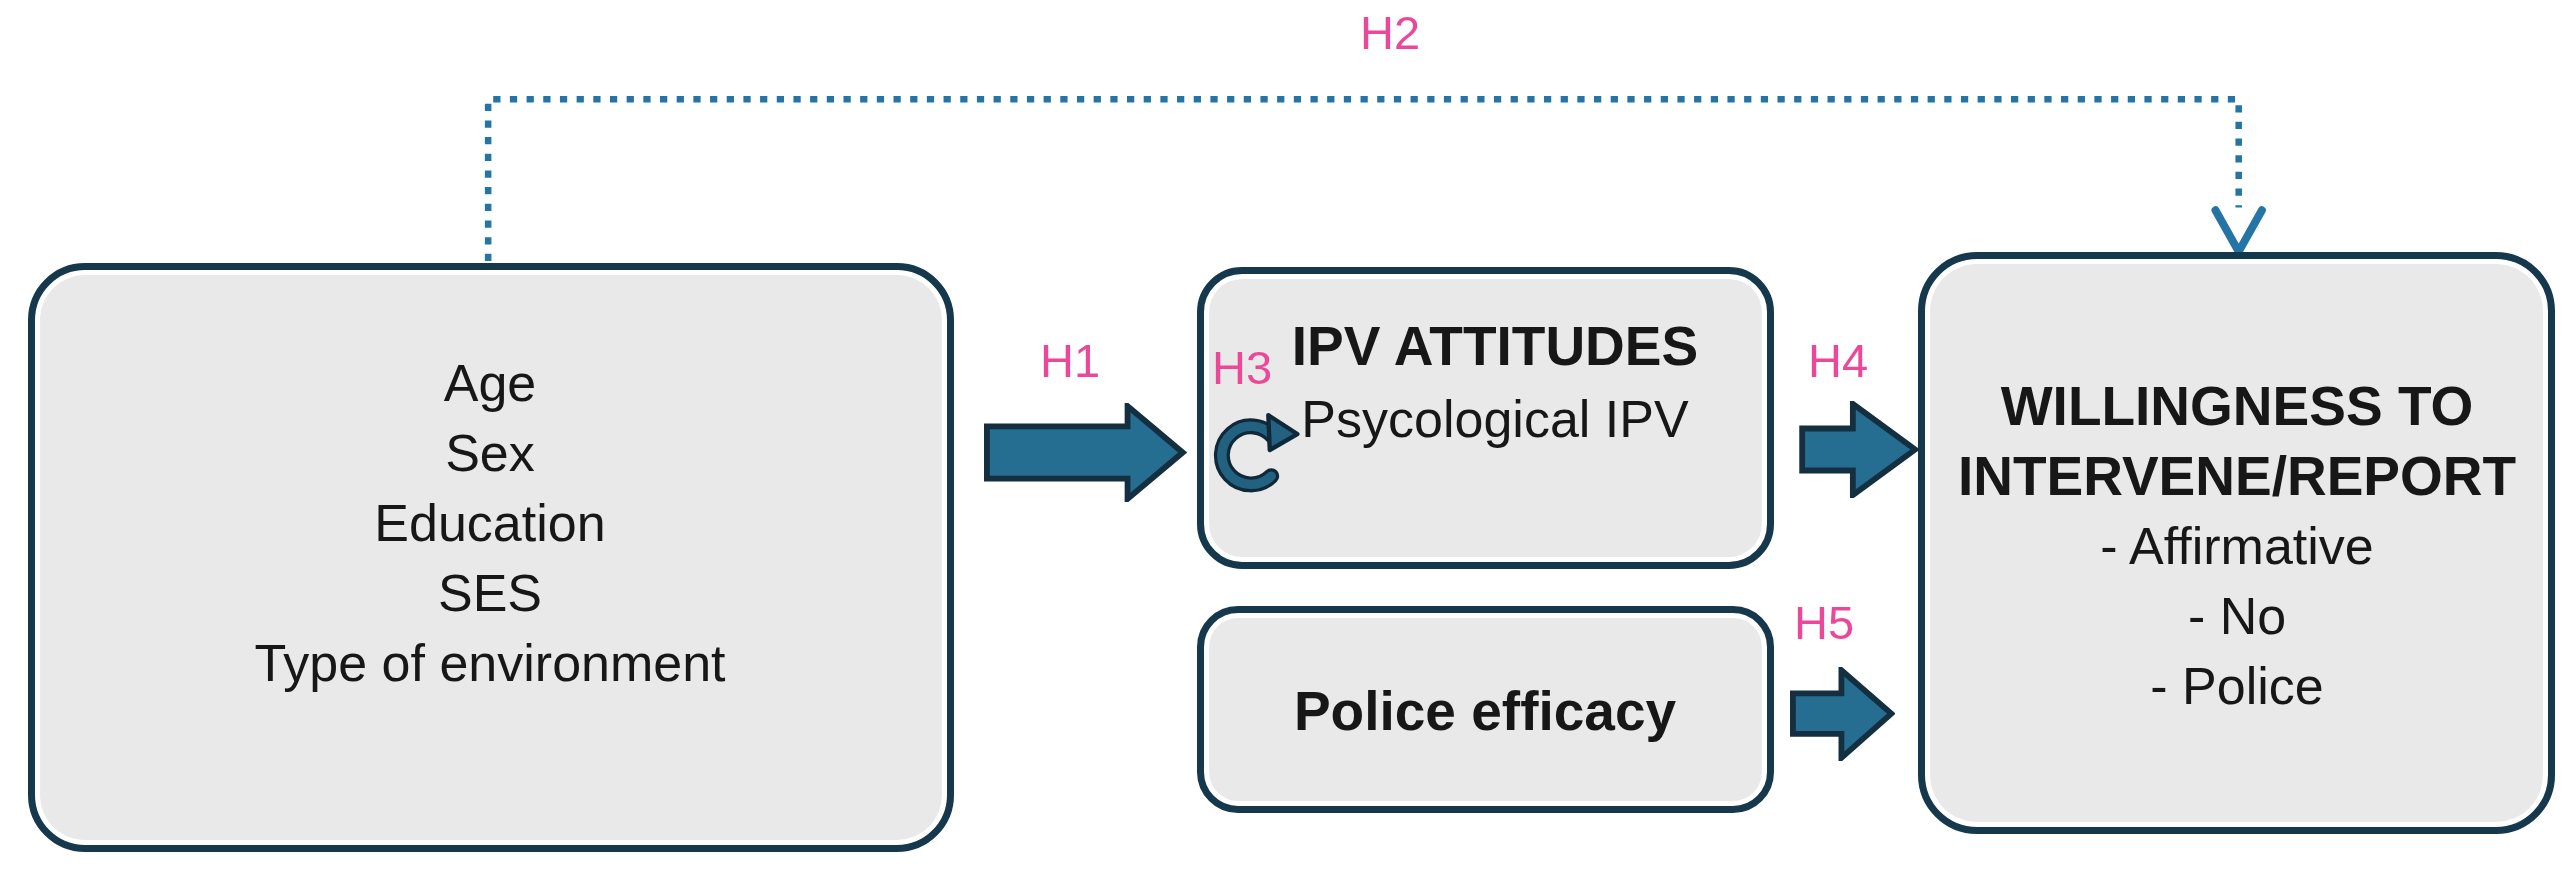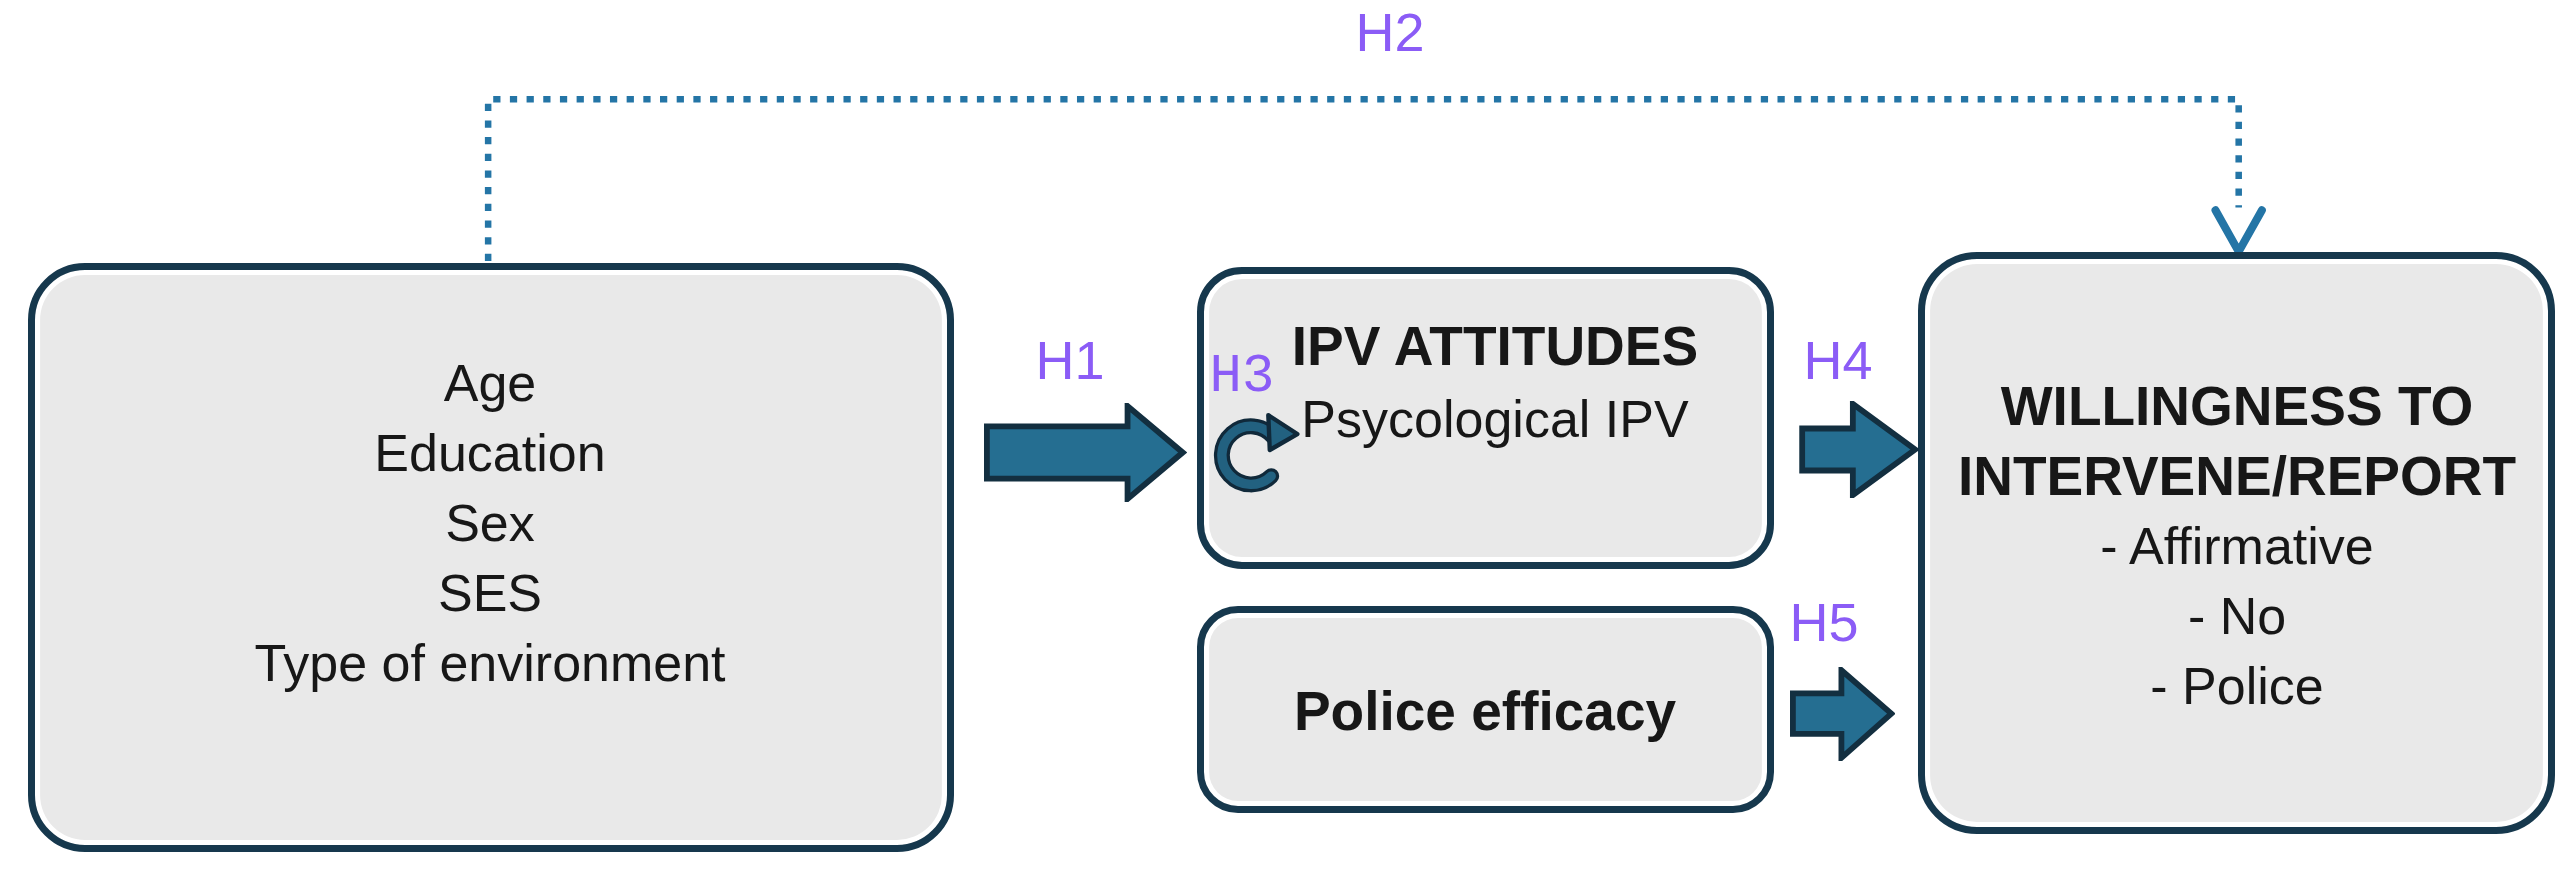"H2" .hlabel { color: #8b5cf6 -> #ec4899; font-size: 54px -> 47px }
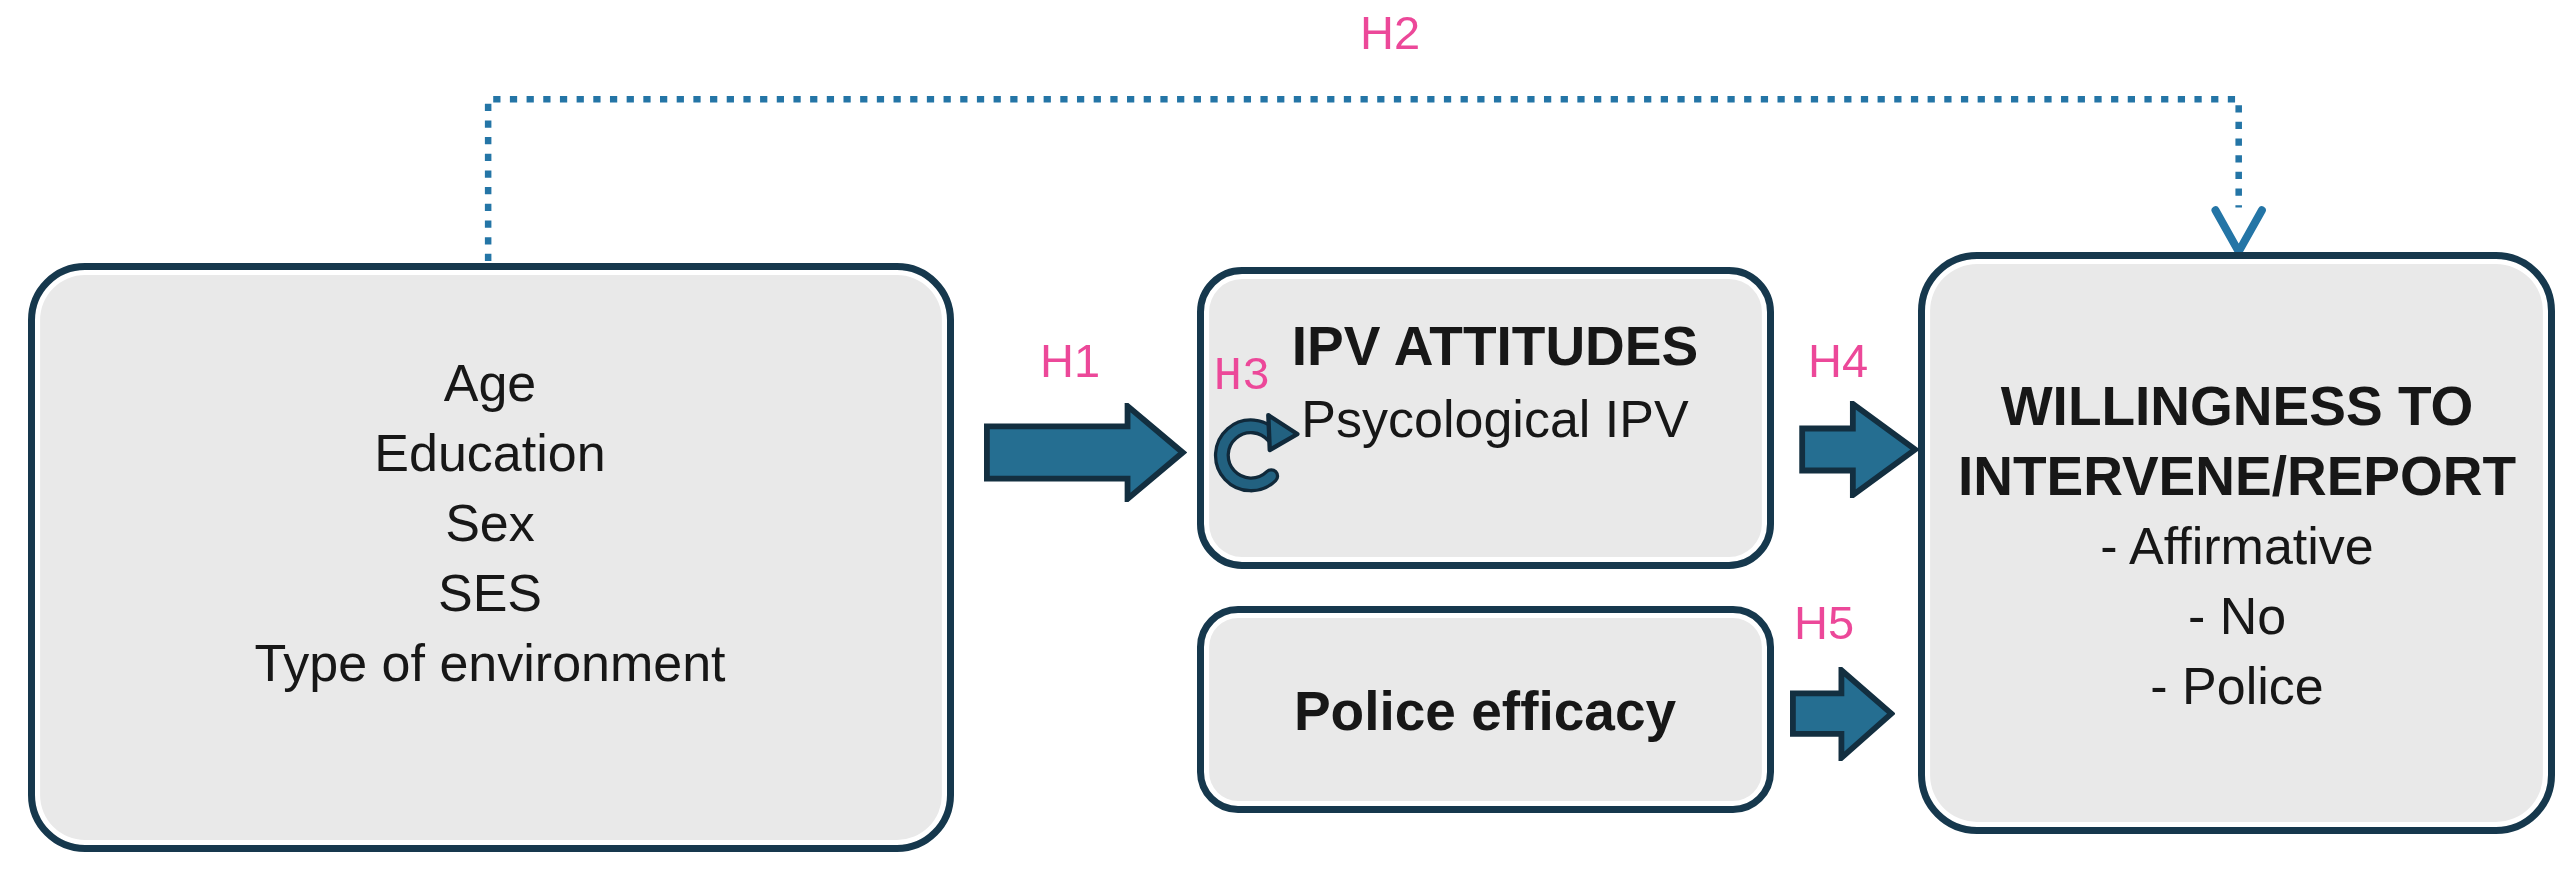"H3" #label-h3 { font-family: Liberation Mono, monospace -> none; top: 376px -> 367px }
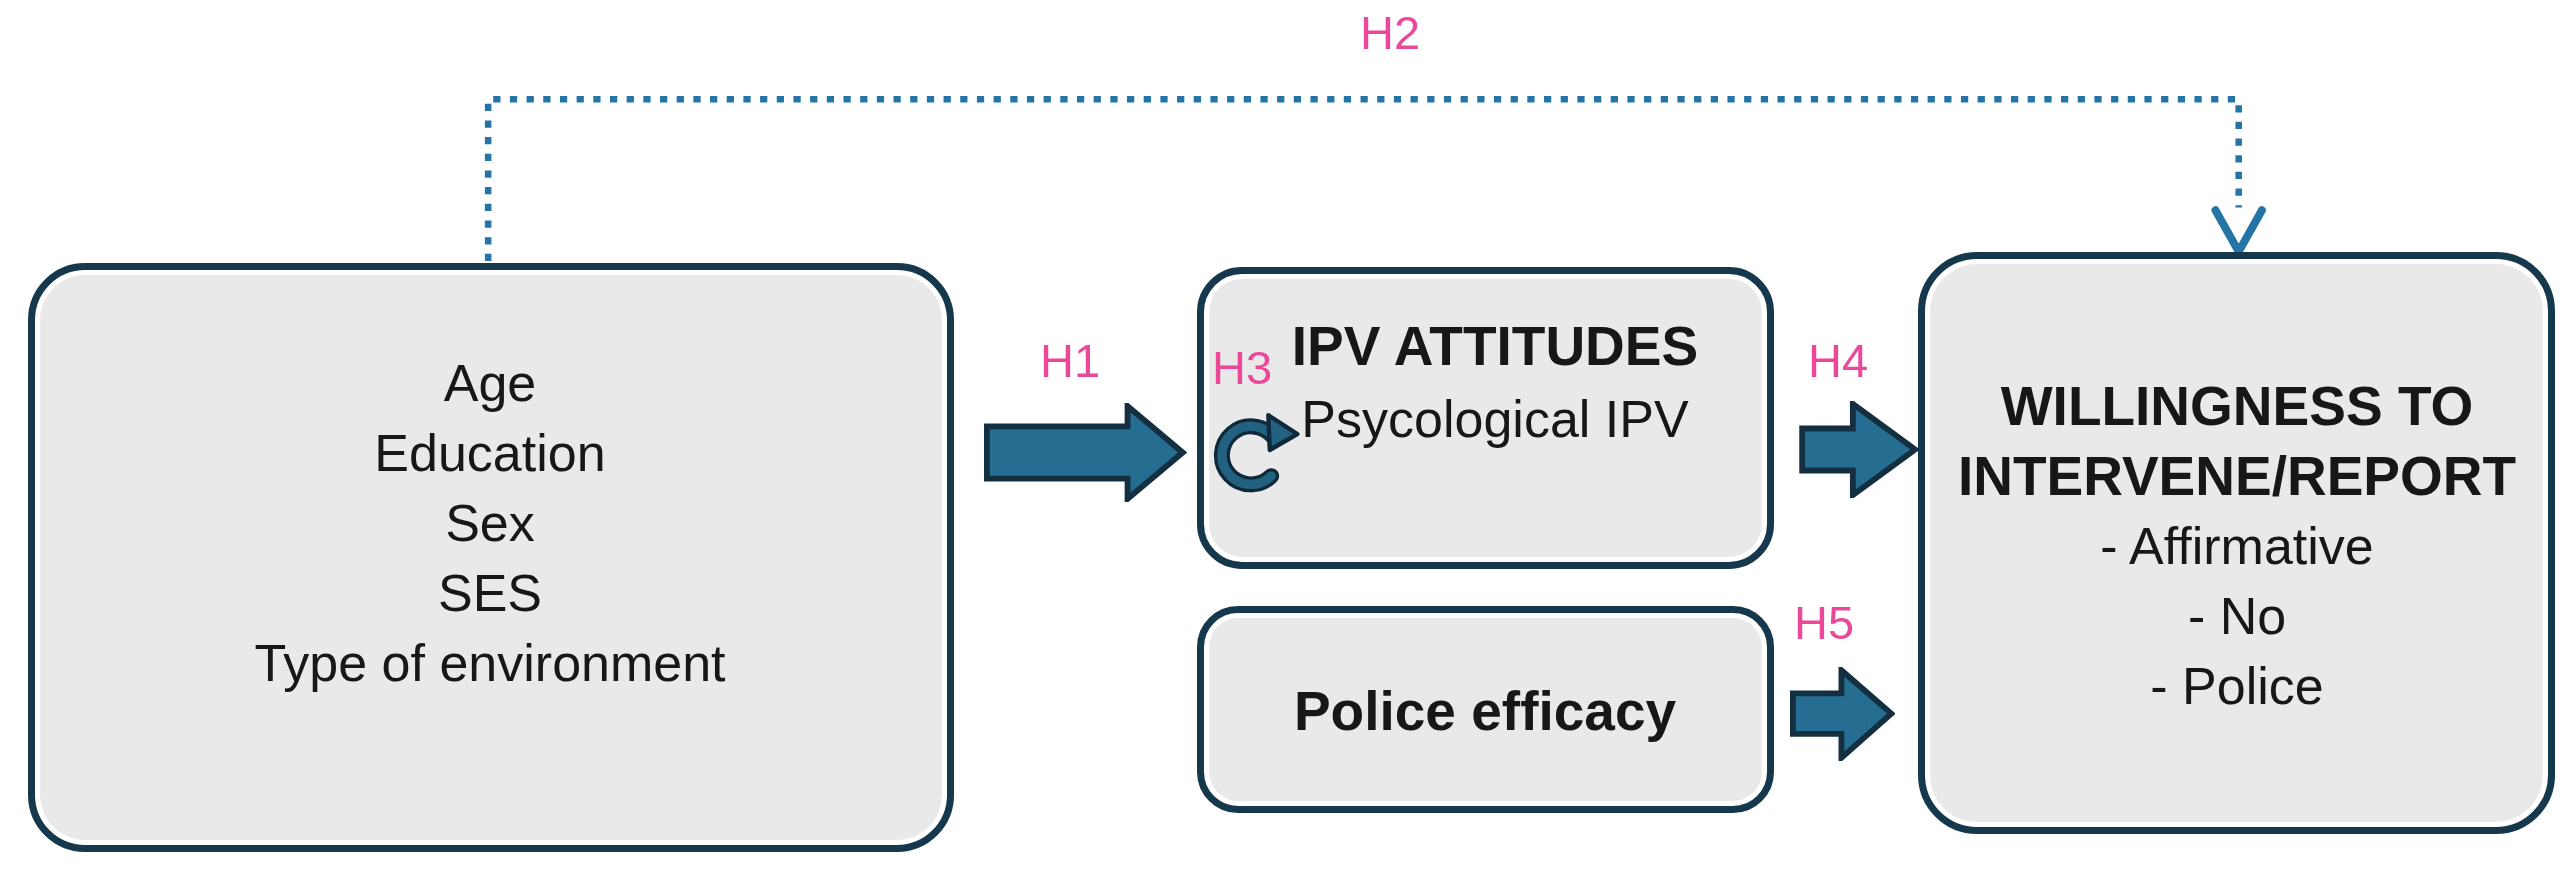"Education" span.line { order: before "Sex" -> after "Sex" }
